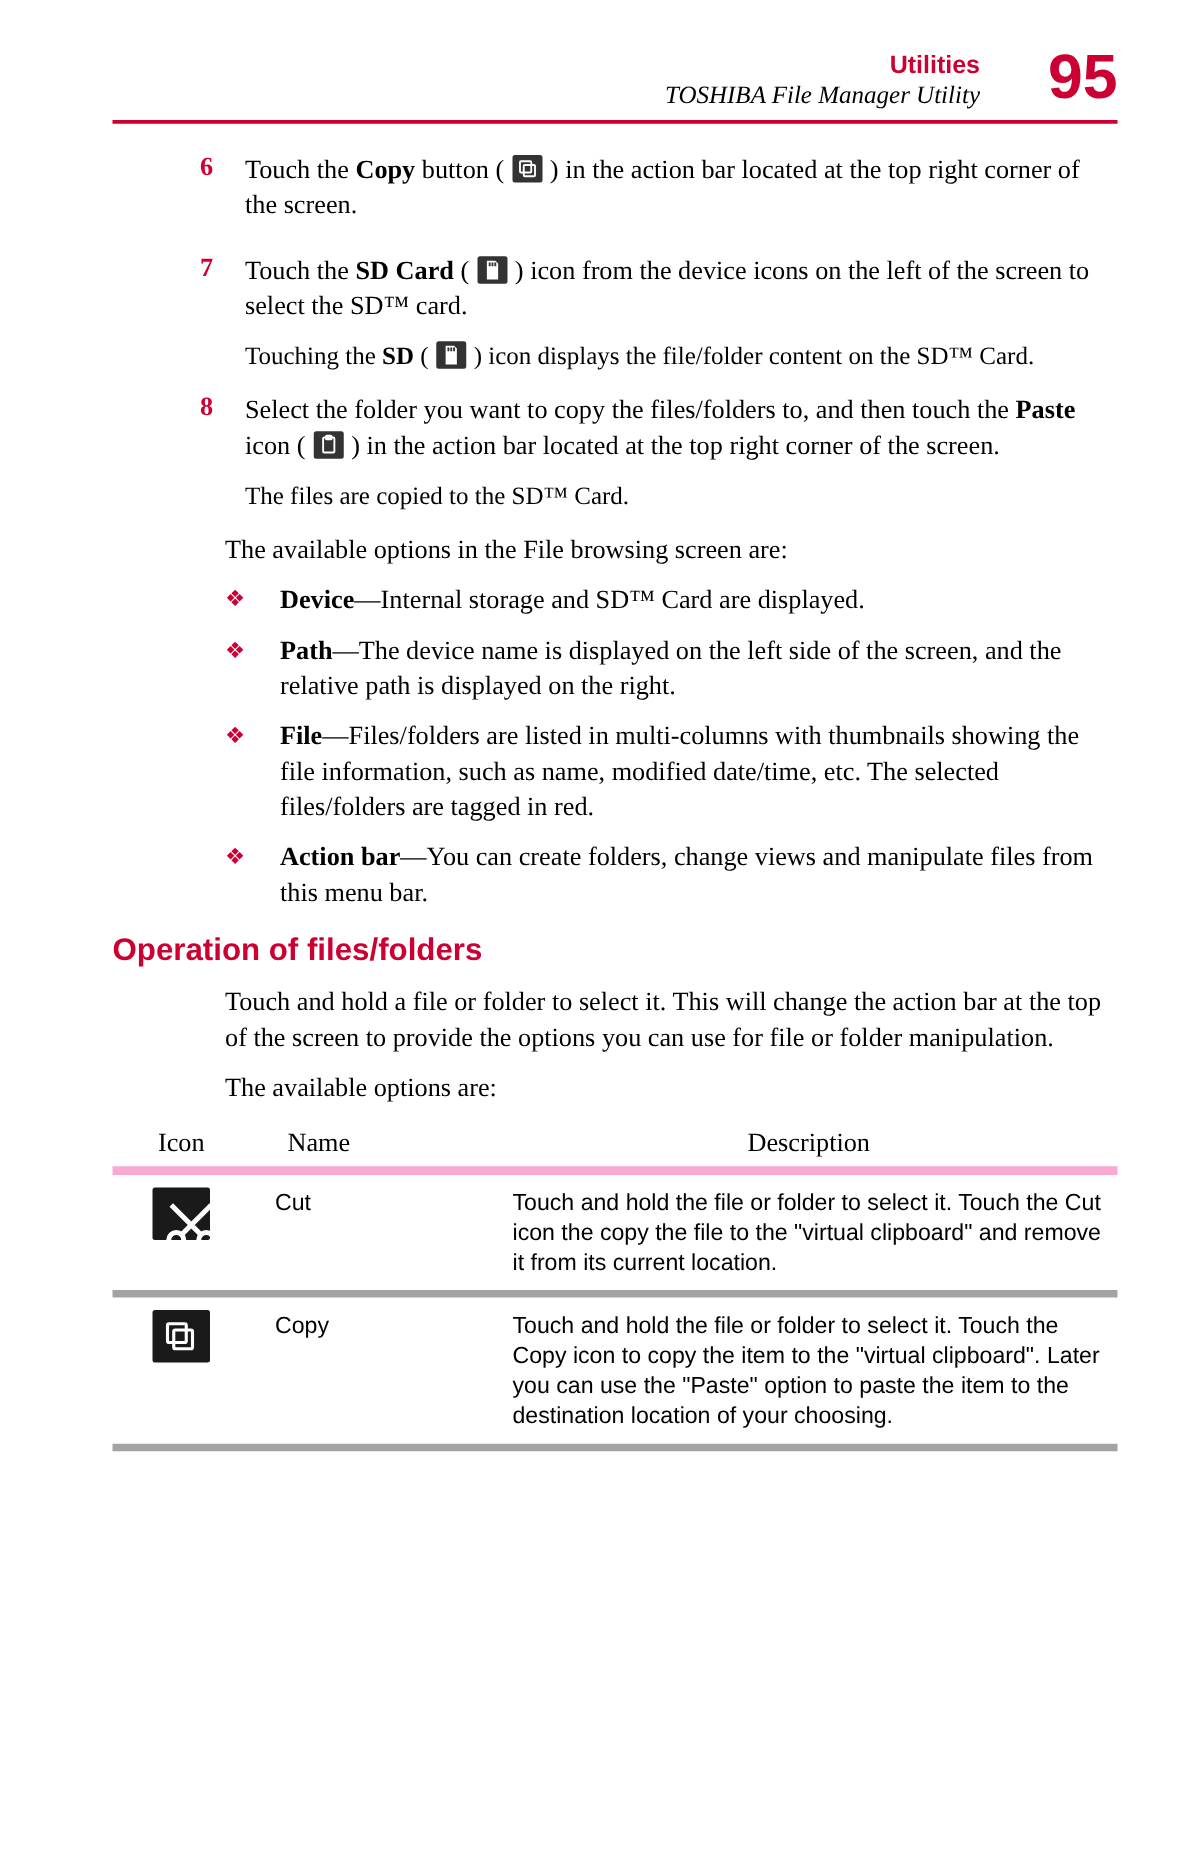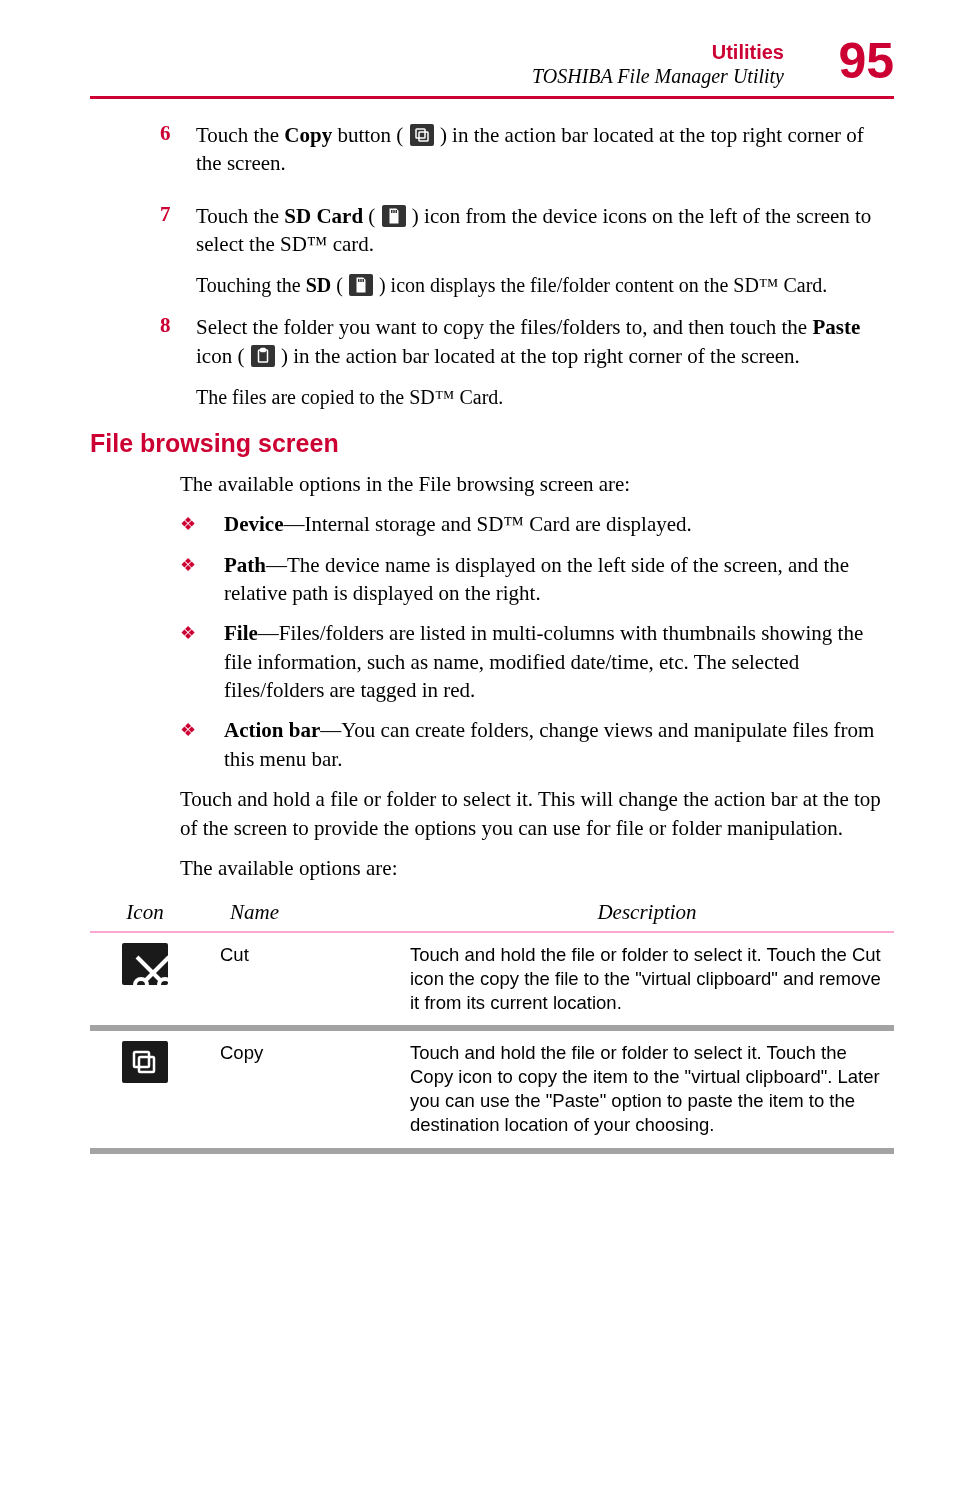"File browsing screen" div.section-head { html: <div>File browsing screen</div> -> none }
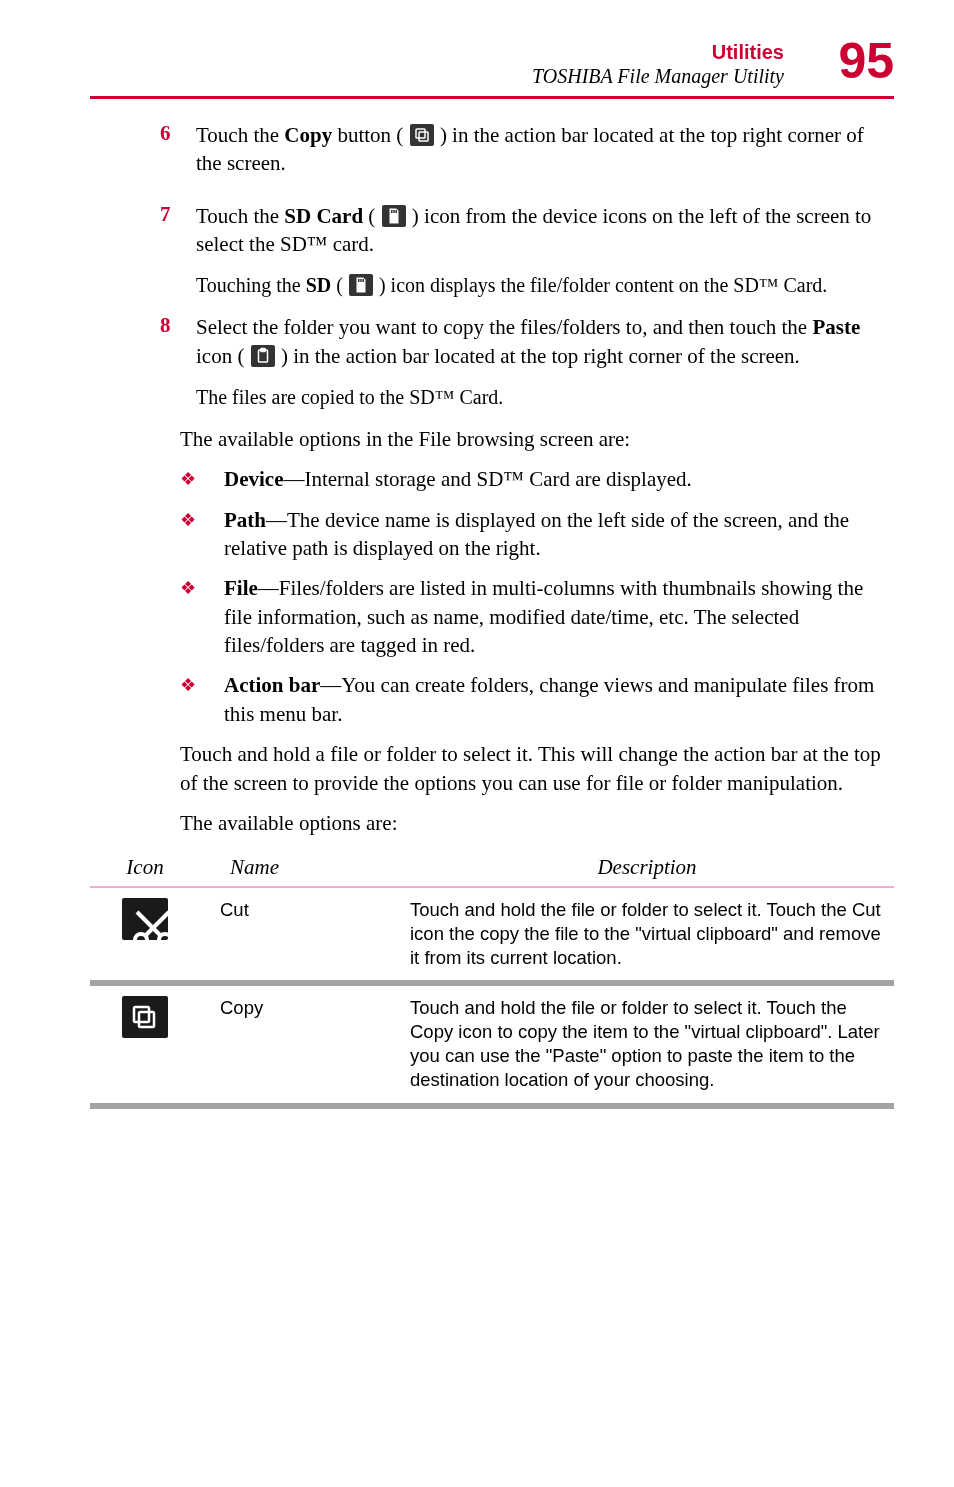"Operation of files/folders" div.section-head { html: none -> <div>Operation of files/folders</div> }
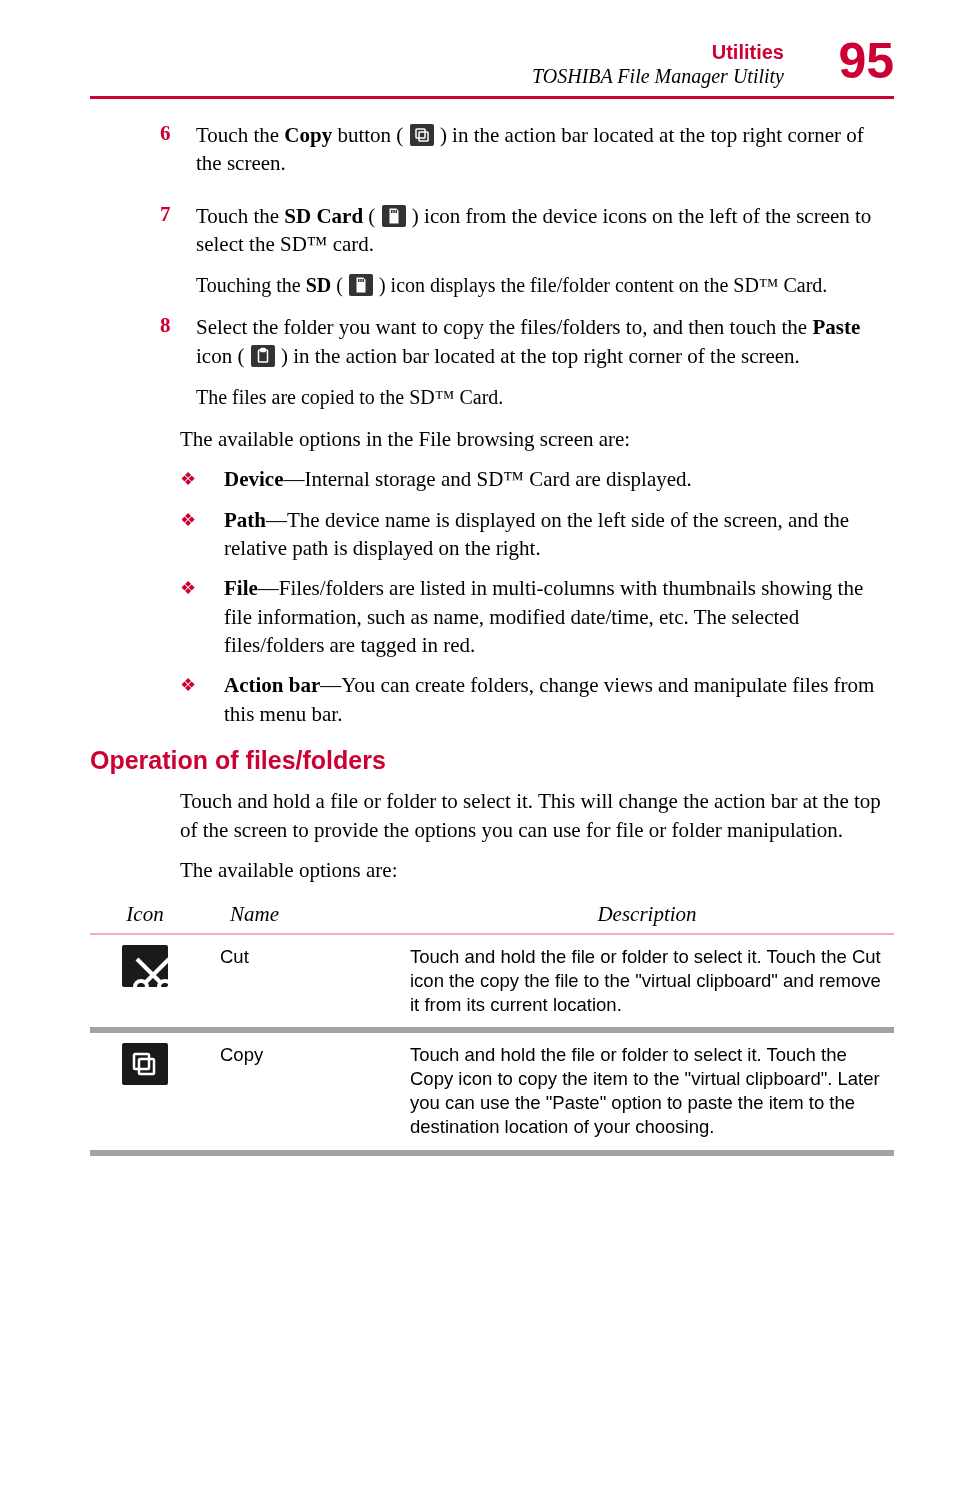"Icon" table.options th { border-bottom: 2px solid #f9a8d4 -> 7px solid #f9a8d4; font-style: italic -> none }
